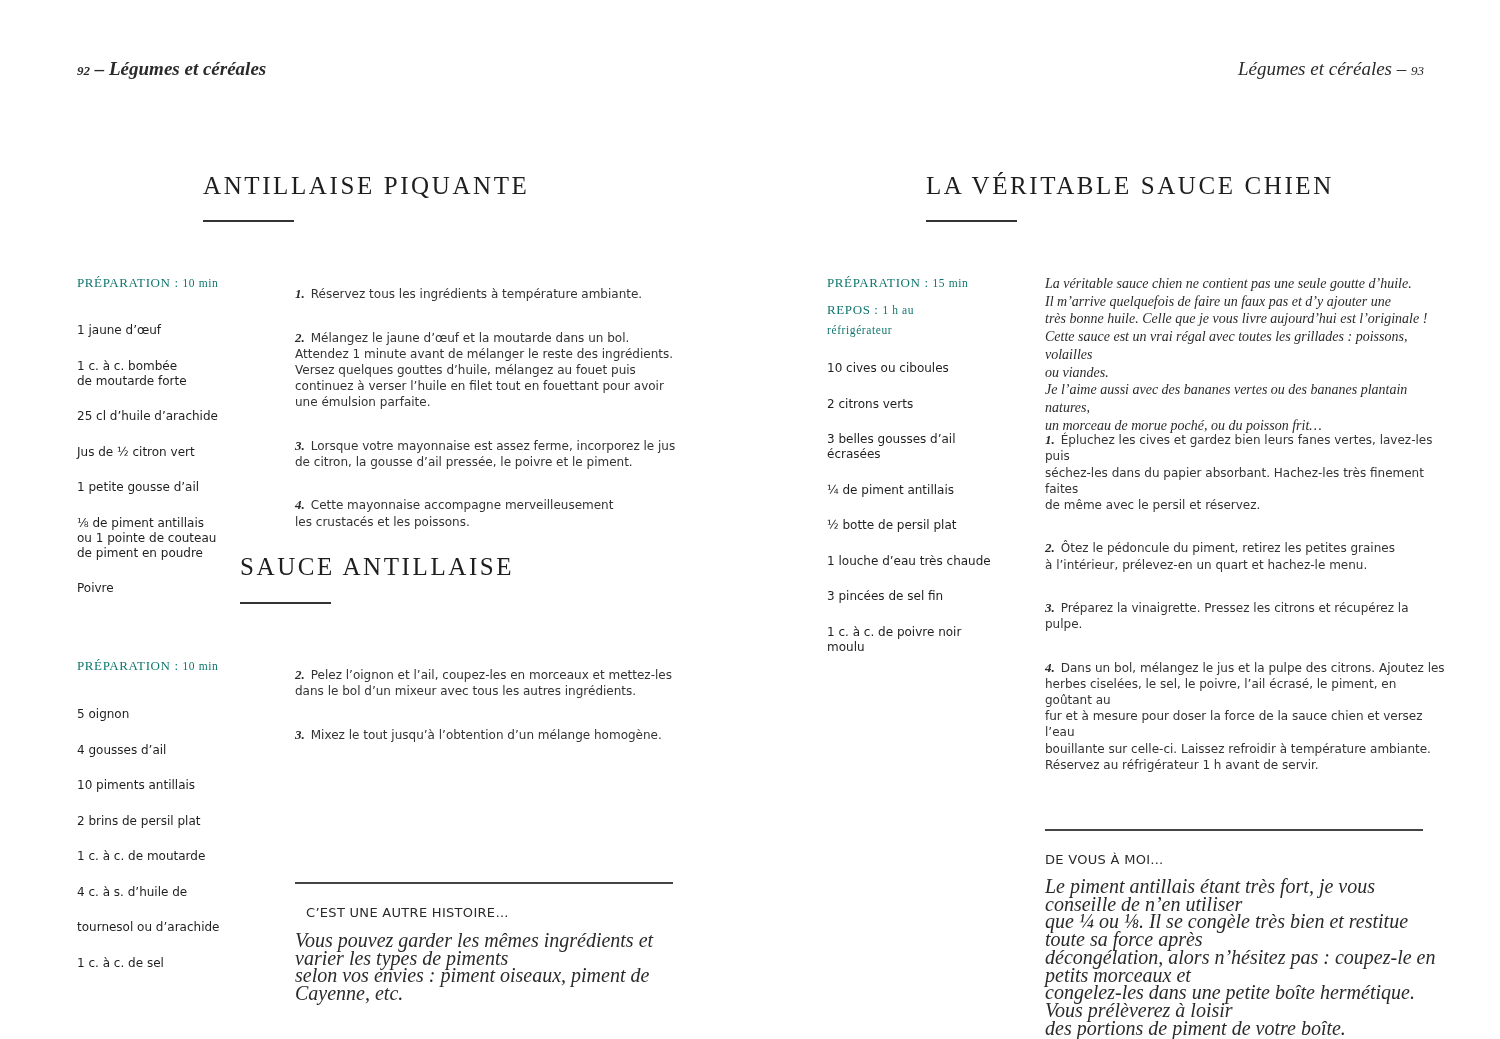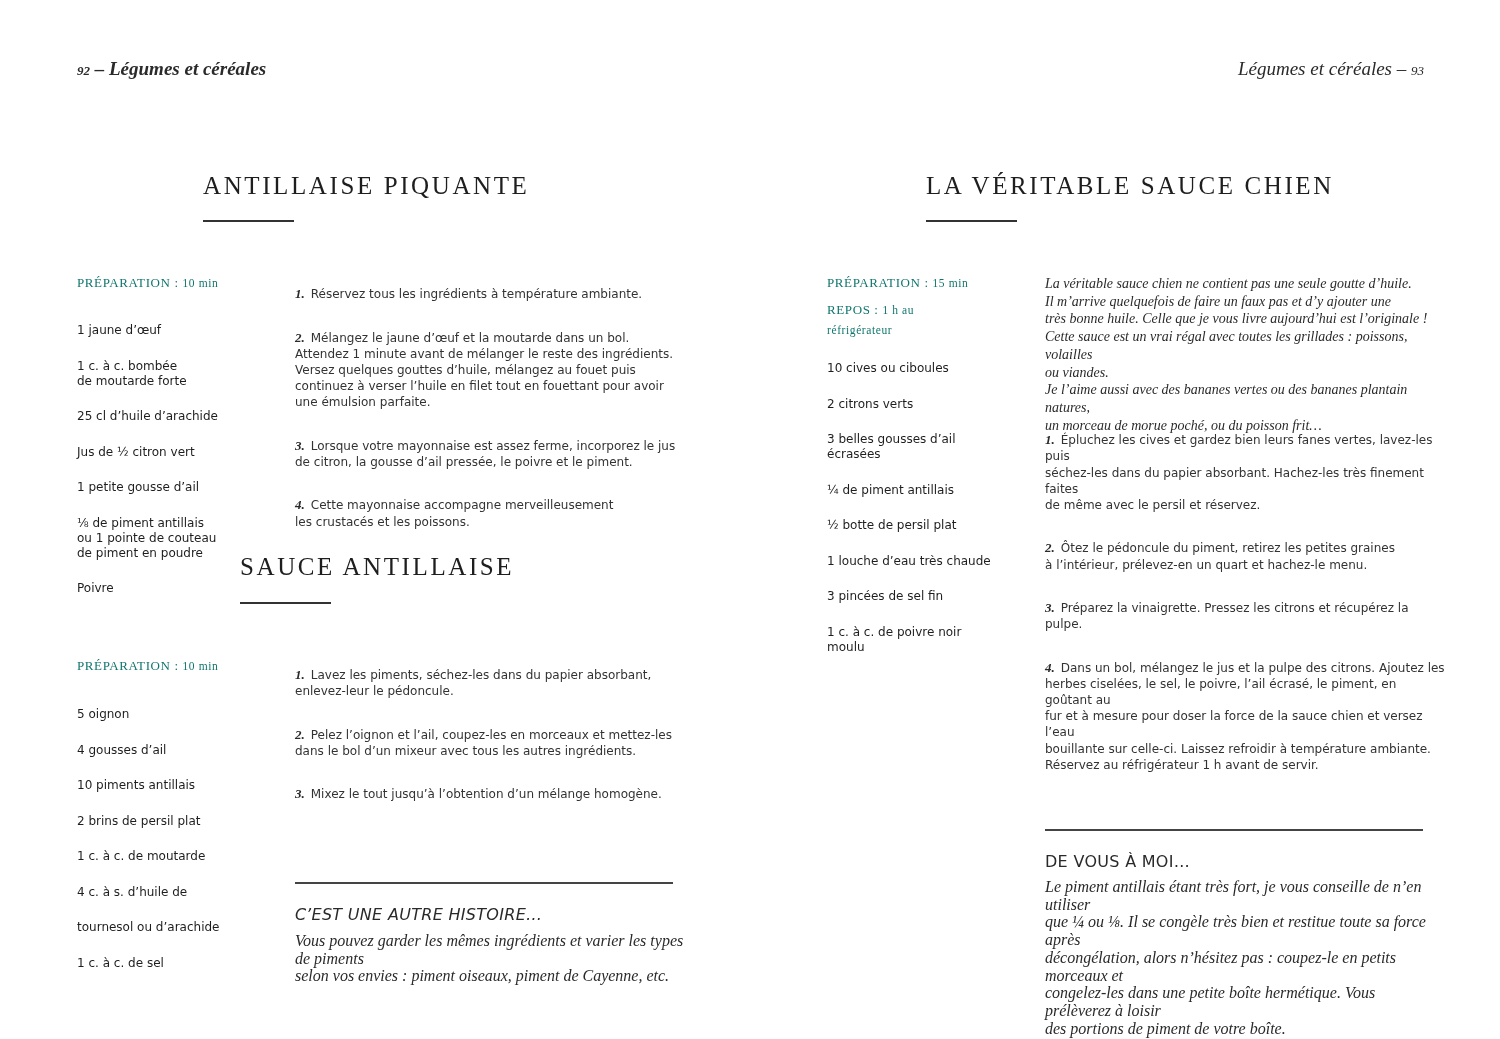"1. Lavez les piments, séchez-les" li { html: <li><span>1.</span><span>Lavez les piments, séchez-les dans du papier absorbant, enlevez-leur le pédoncule.</span></li> -> none }
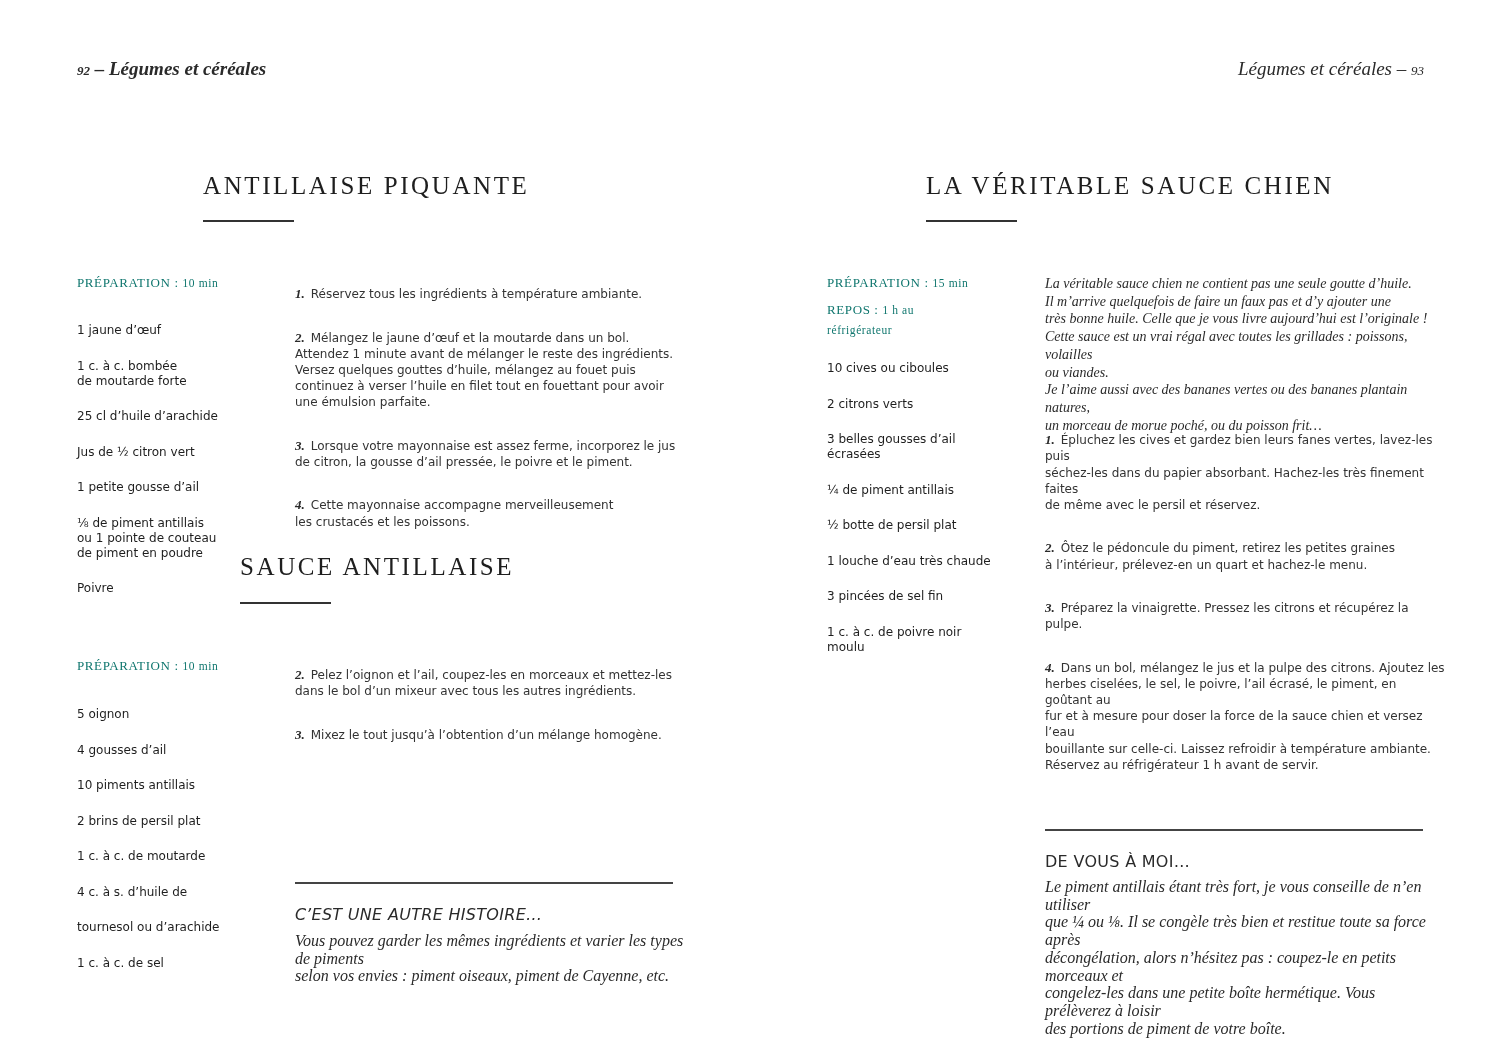"DE VOUS À MOI…" .note-heading { font-size: 16px -> 13px }
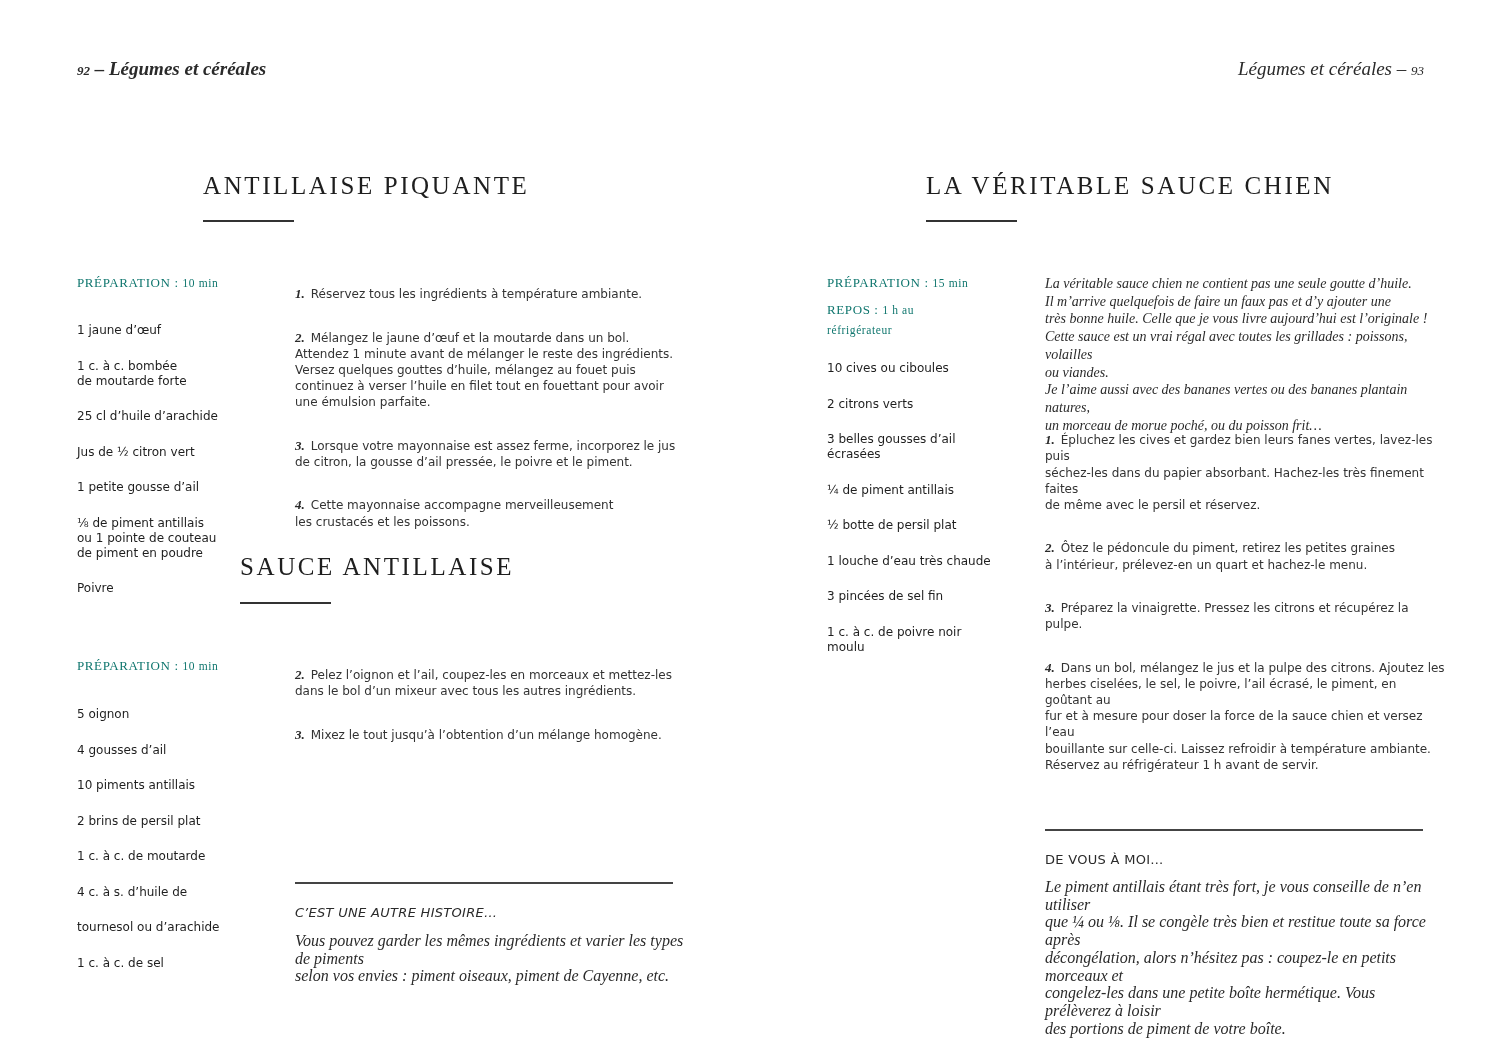"Le piment antillais étant très" .note-body { font-size: 16px -> 20px }
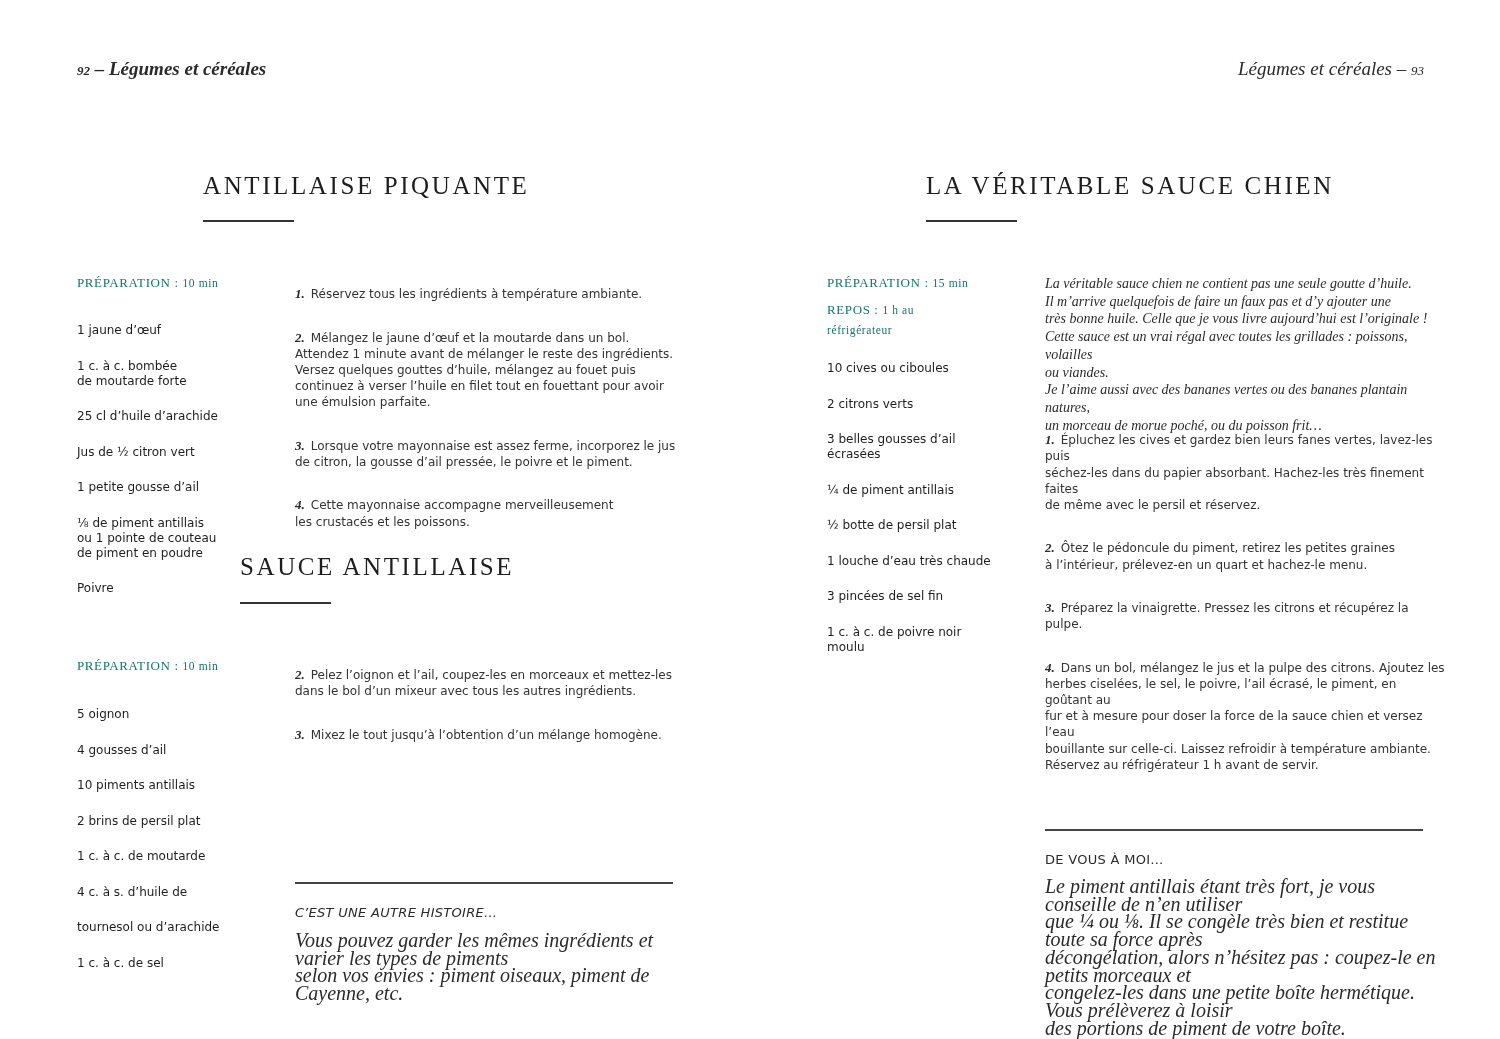"C’EST UNE AUTRE HISTOIRE…" div.note-heading { font-style: italic -> none; left: 295px -> 306px }
